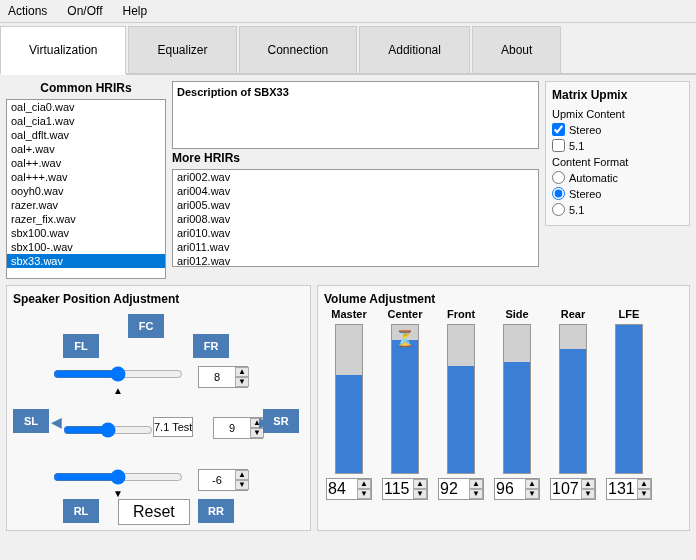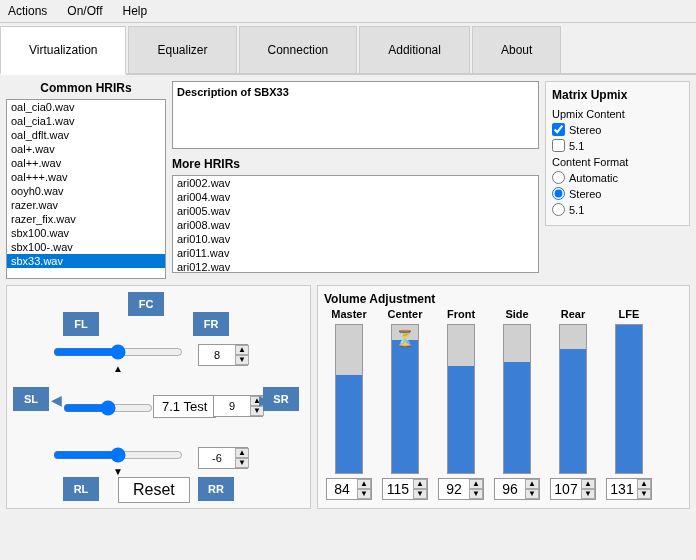"Description of SBX33" .middle-panel { gap: 8px -> 2px }
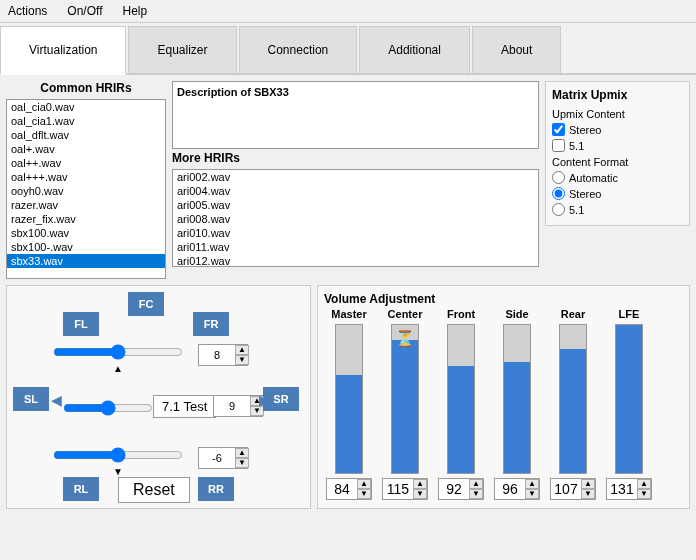"Speaker Position Adjustment" div.speaker-panel-title { html: none -> <div>Speaker Position Adjustment</div> }
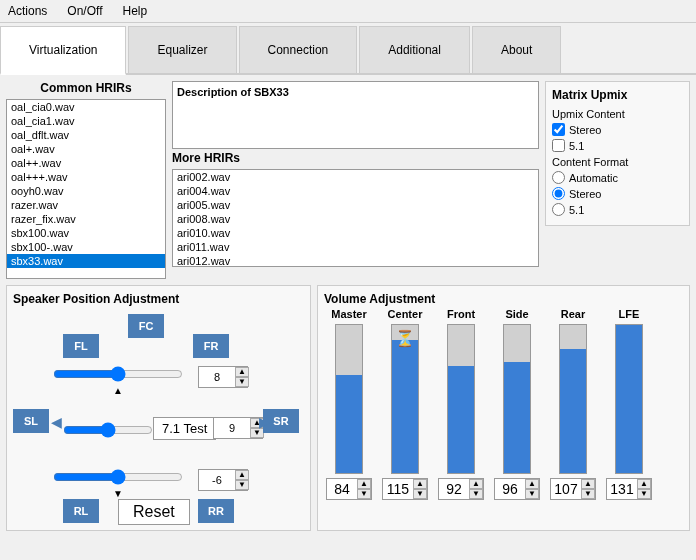"7.1 Test" .test-btn { font-size: 13px -> 11px; padding: 3px 8px -> 3px 0 }
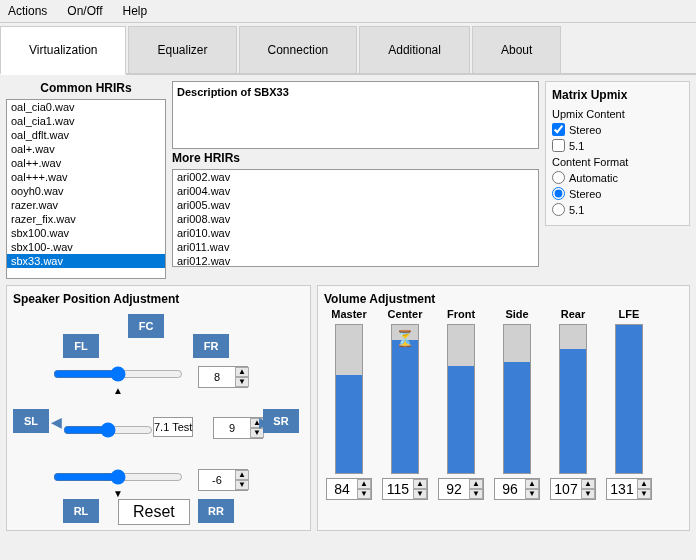"84" .vol-spinbox input { font-size: 14px -> 16px; text-align: center -> none }
